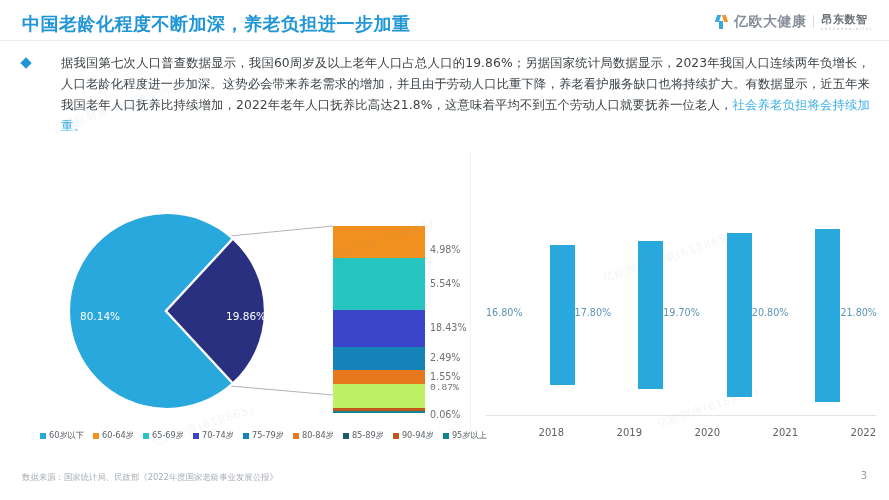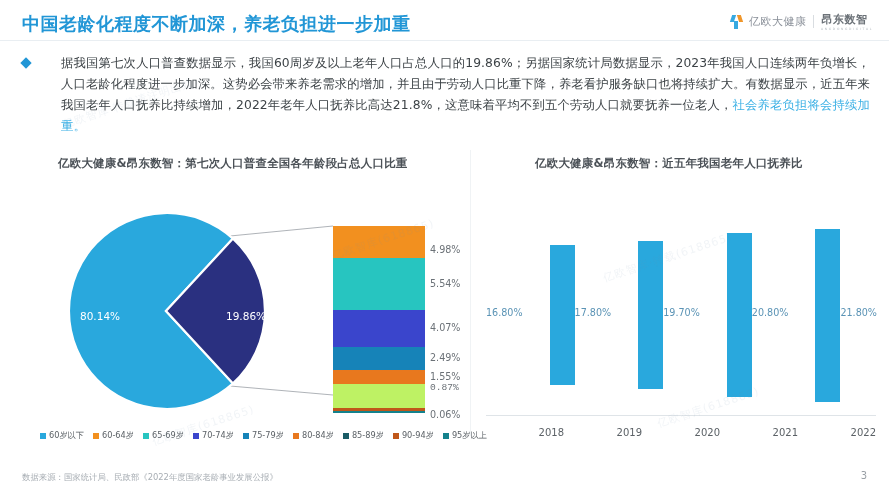"亿欧大健康" .logo-t1 { font-size: 11px -> 14px; font-weight: normal -> bold }
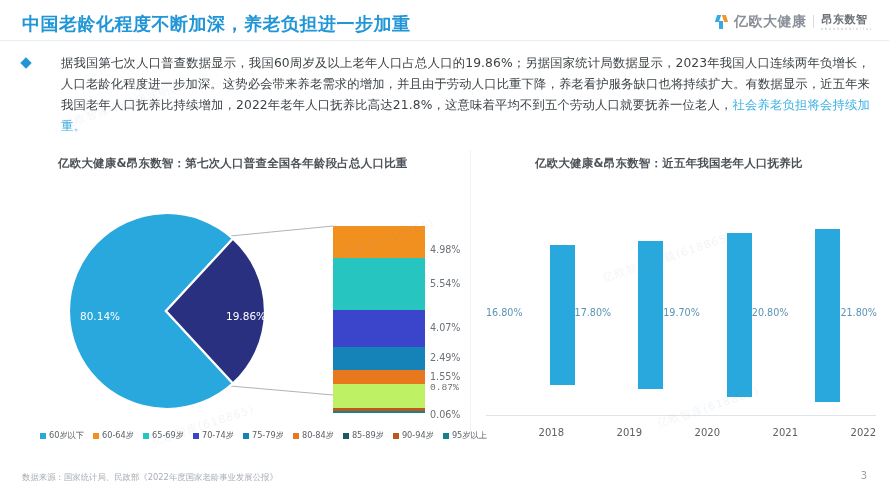"亿欧大健康&昂东数智：第七次人口普查全国各年龄段占总人口比重" div.ct { html: <div>亿欧大健康&amp;昂东数智：第七次人口普查全国各年龄段占总人口比重</div> -> none }
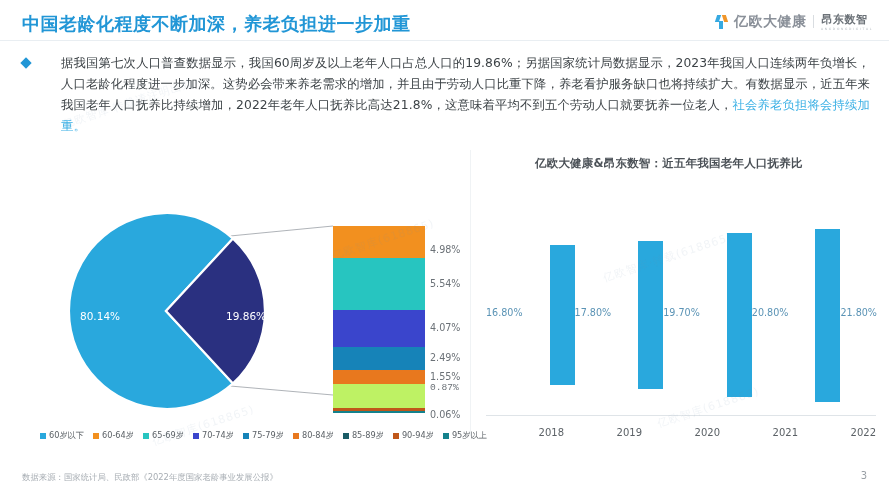"亿欧大健康&昂东数智：近五年我国老年人口抚养比" div.ct { html: <div>亿欧大健康&amp;昂东数智：近五年我国老年人口抚养比</div> -> none }
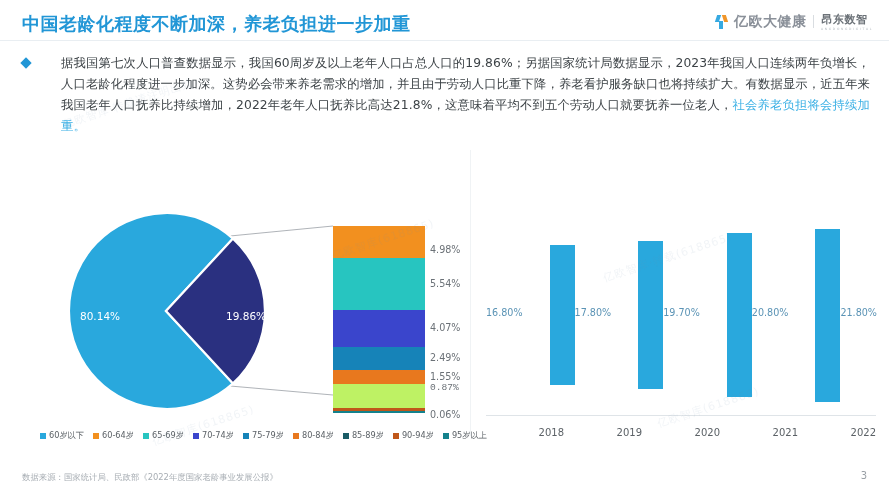"4.07%" span.seg-lbl { text: 4.07% -> 18.43% }
